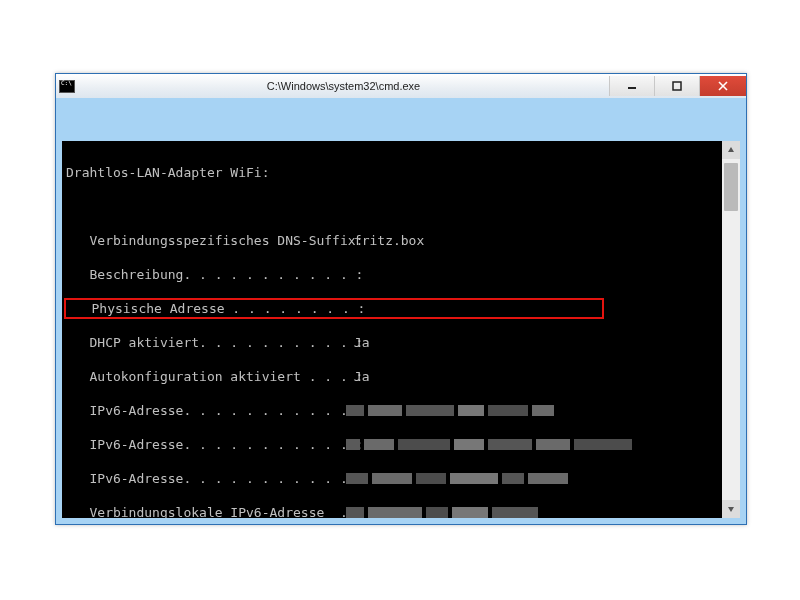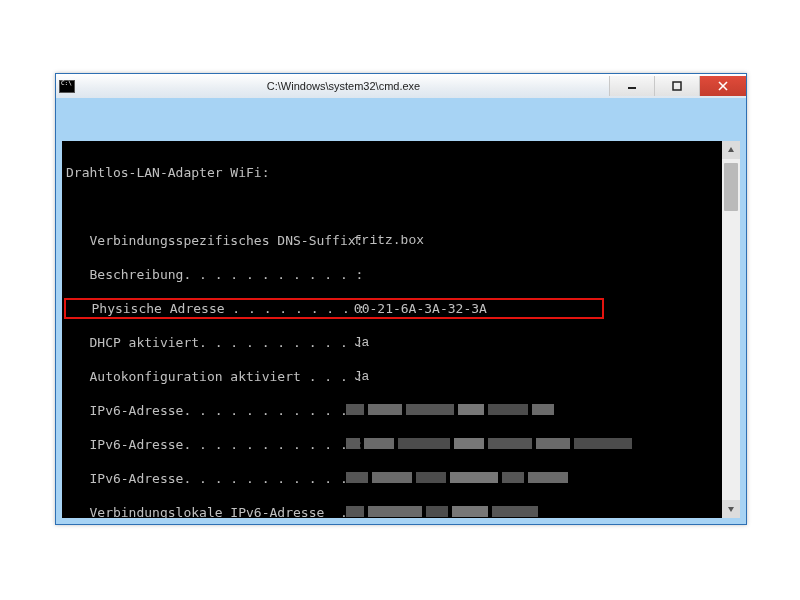"fritz.box" .row .val { font-family: Liberation Mono, monospace -> none }
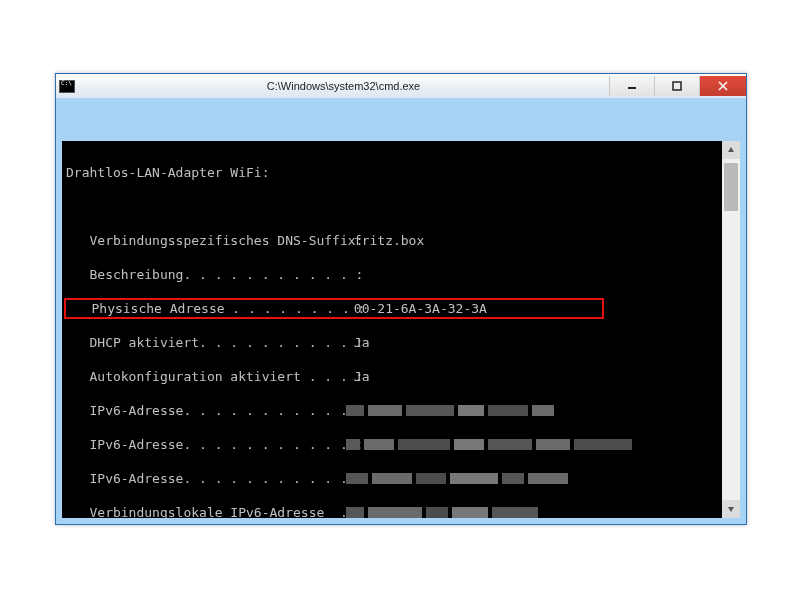"00-21-6A-3A-32-3A" span.val { html: <span> 00-21-6A-3A-32-3A</span> -> none }
